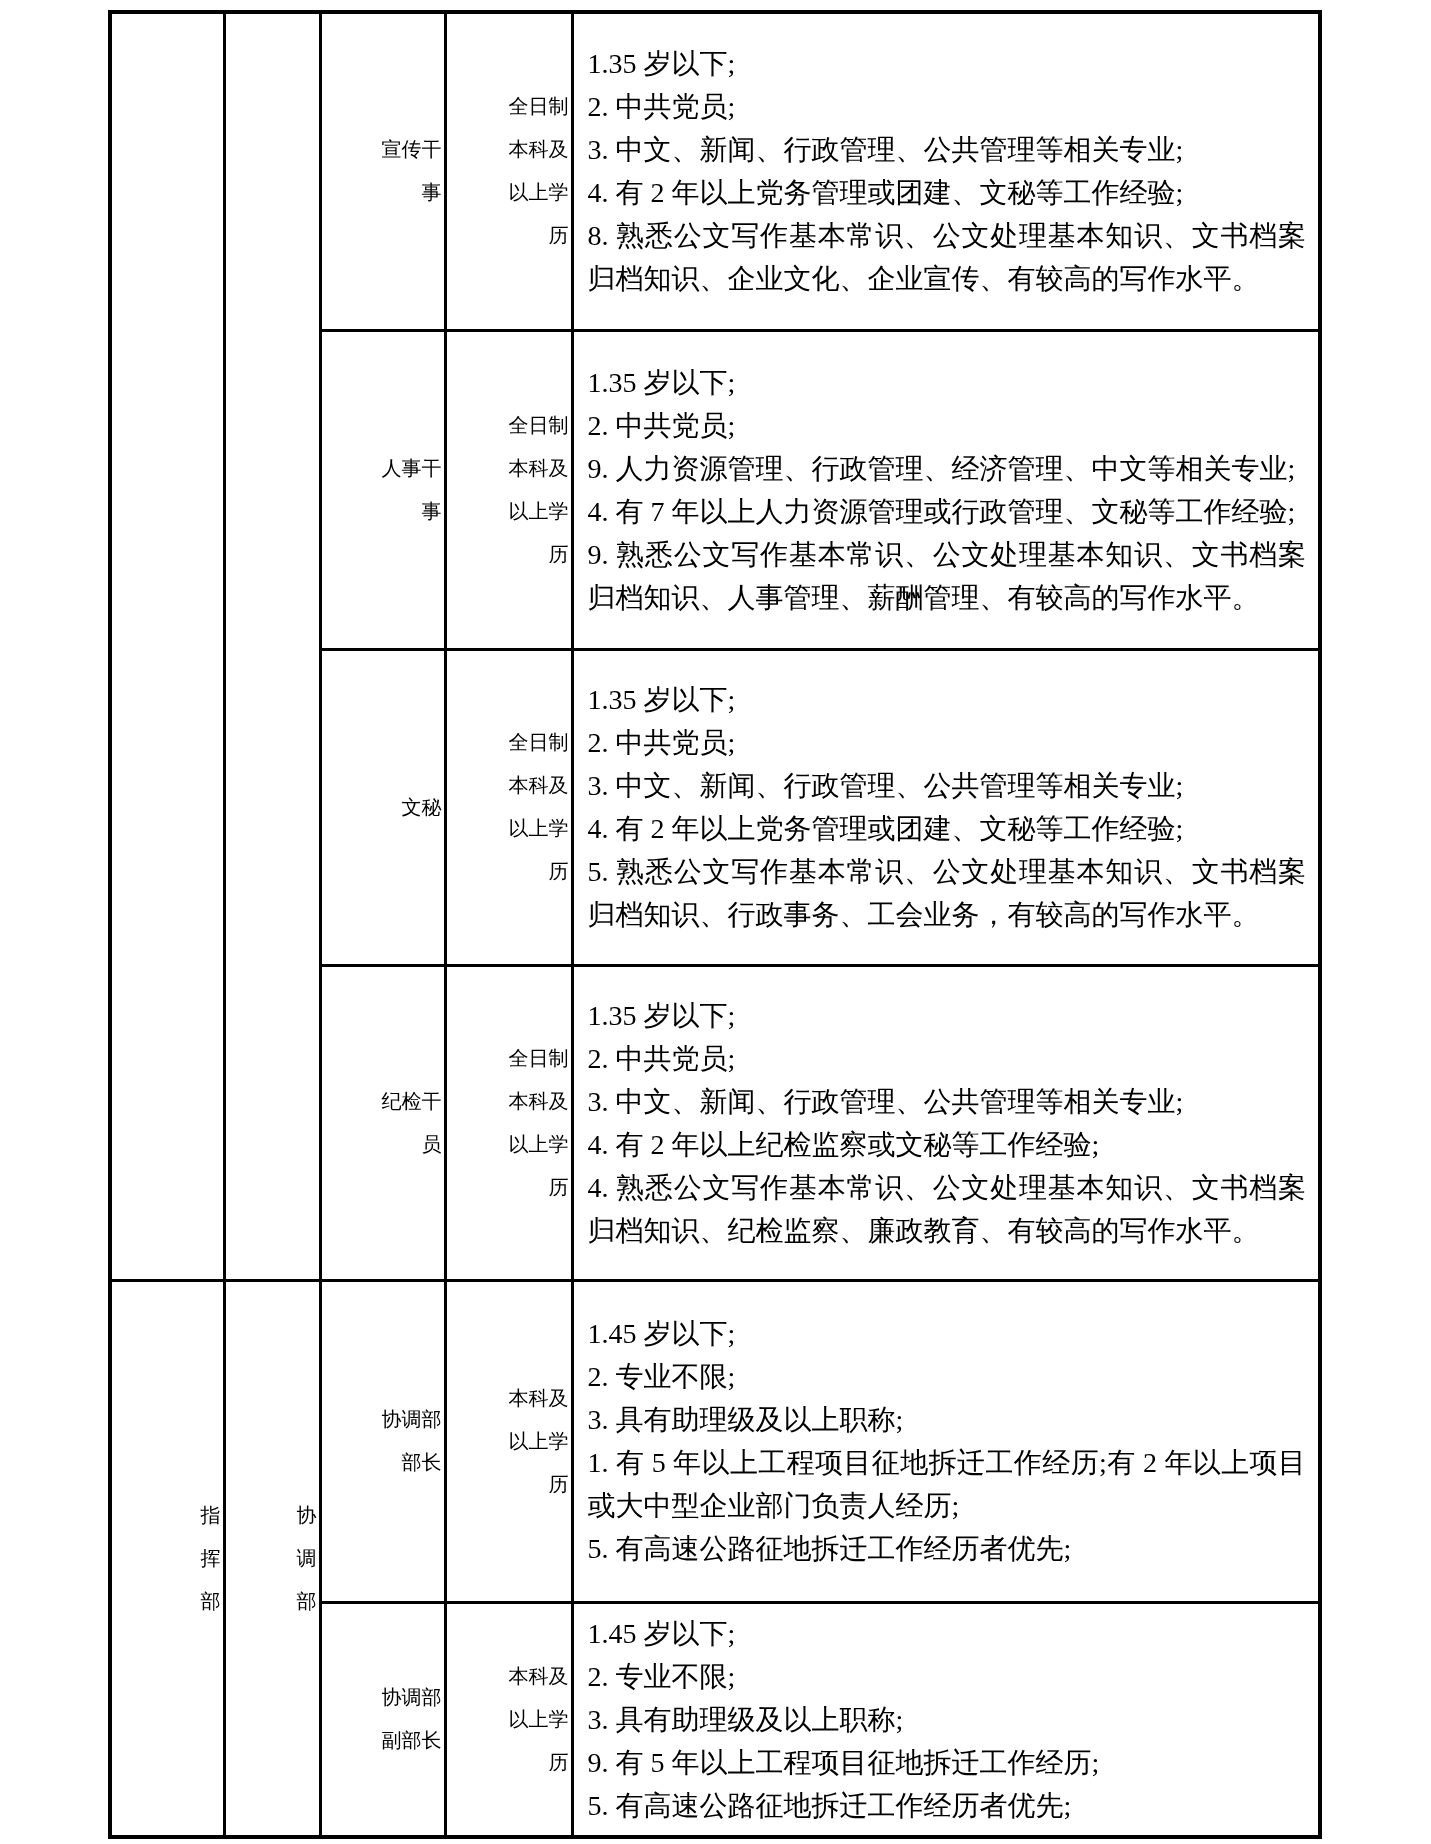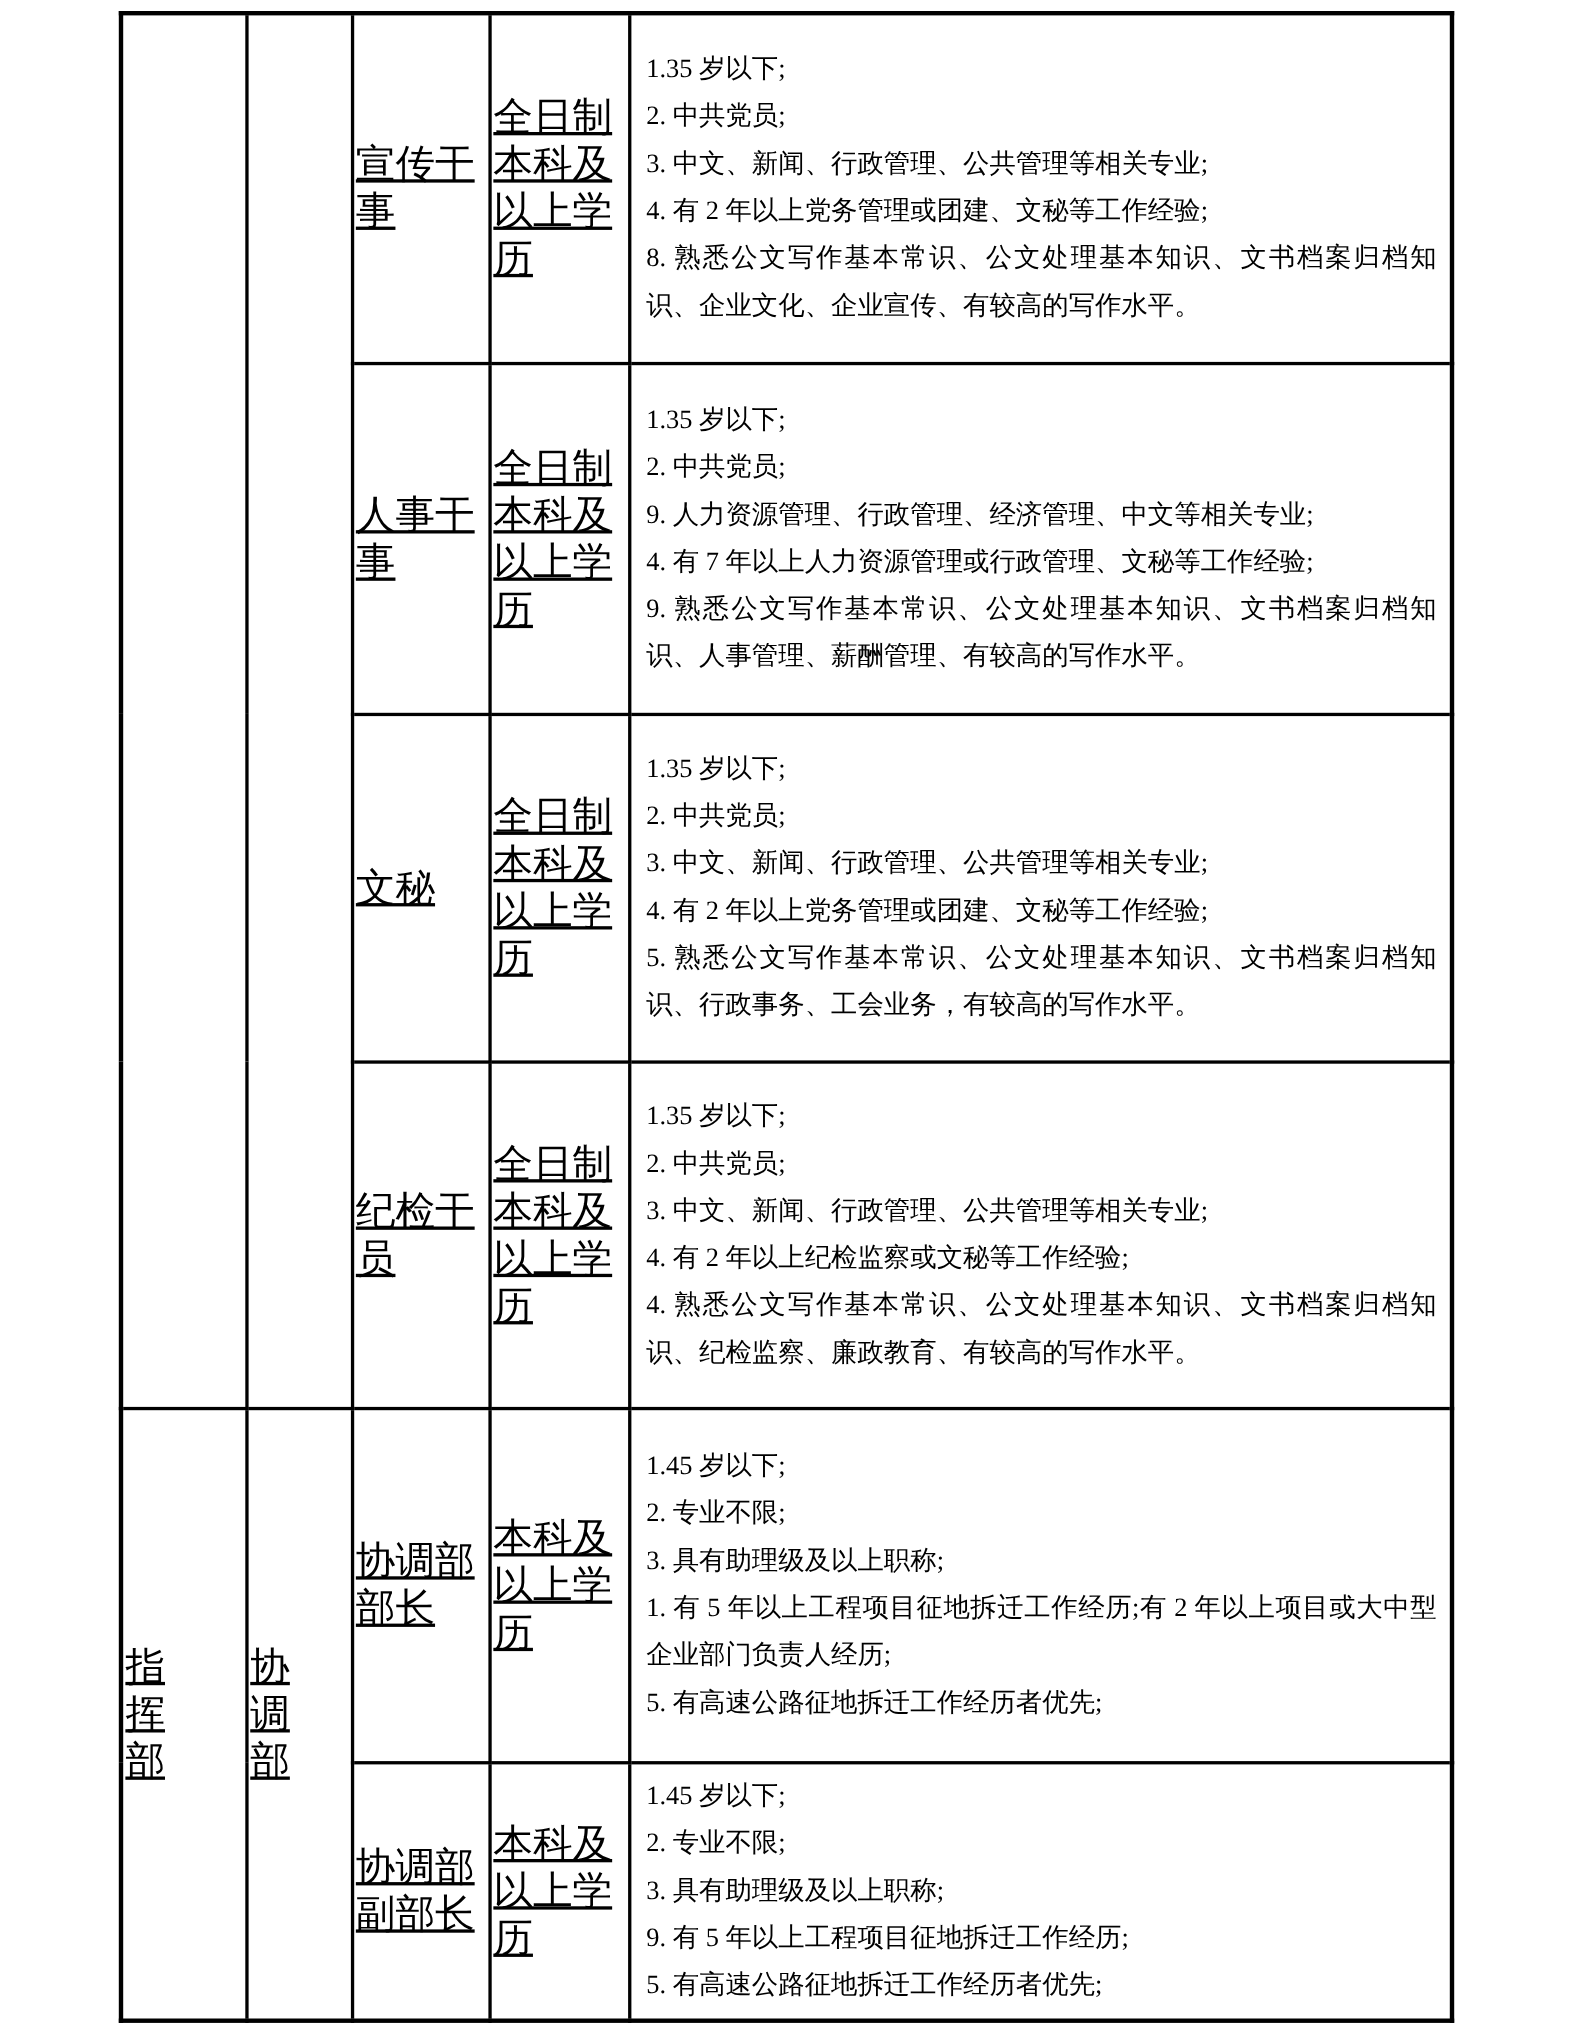"1.35 岁以下;" td.req-cell { font-size: 24px -> 28px }
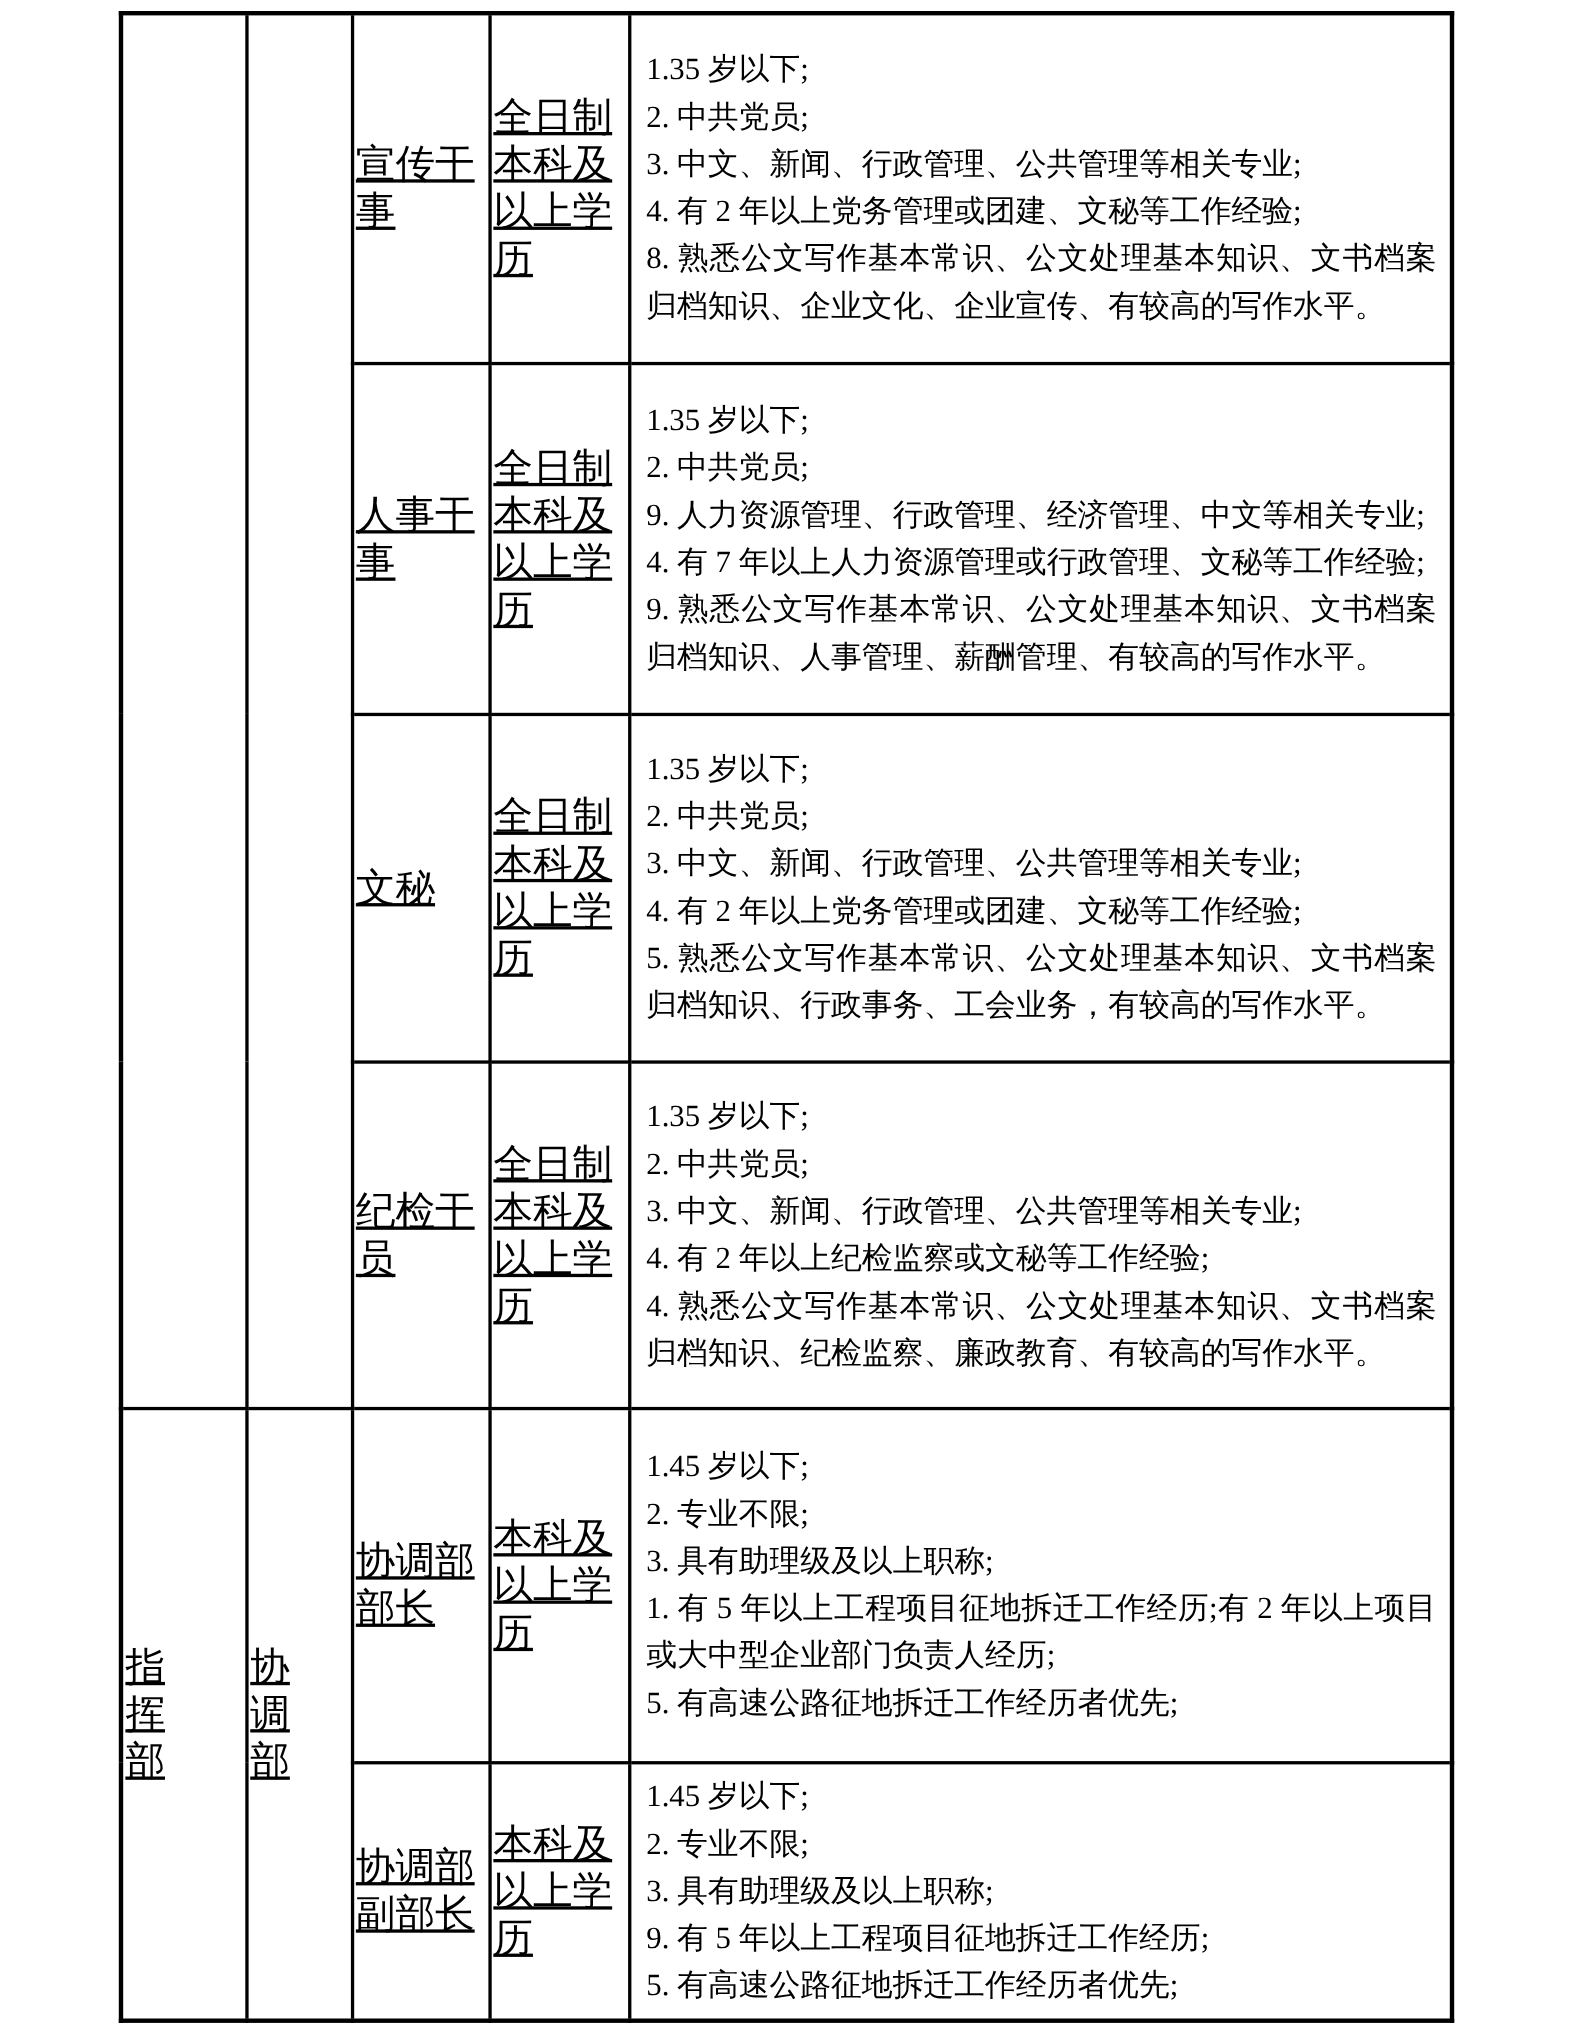"全日制" td.dept-cell, td.pos-cell, td.edu-cell { font-size: 36px -> 20px; text-align: left -> right; text-decoration: underline -> none }
